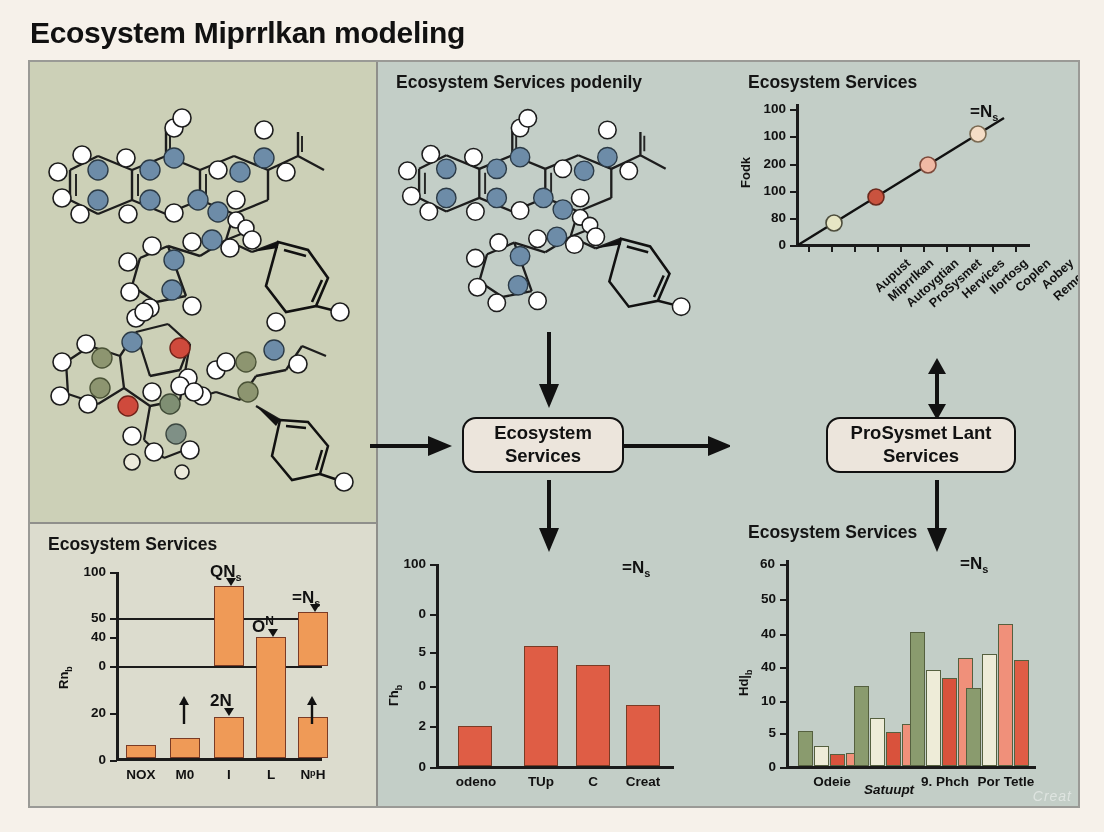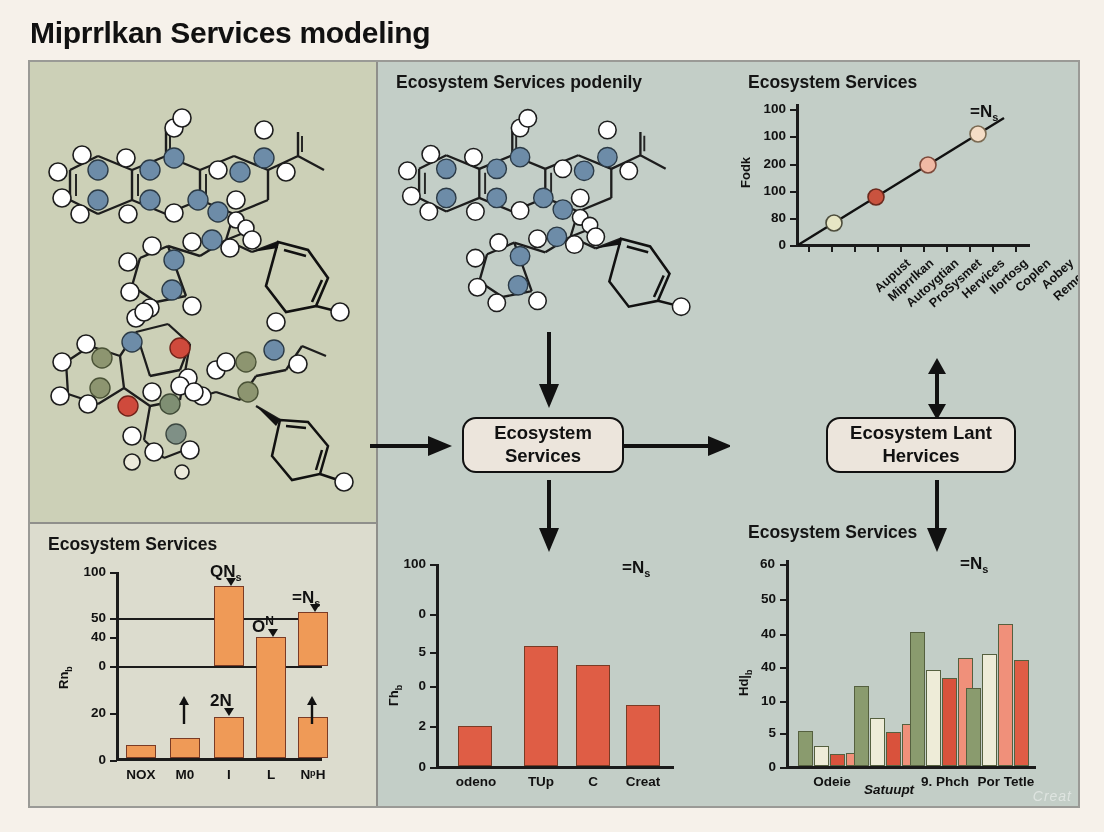"Miprrlkan Services modeling" div.page-title { text: Miprrlkan Services -> Ecosystem Miprrlkan }
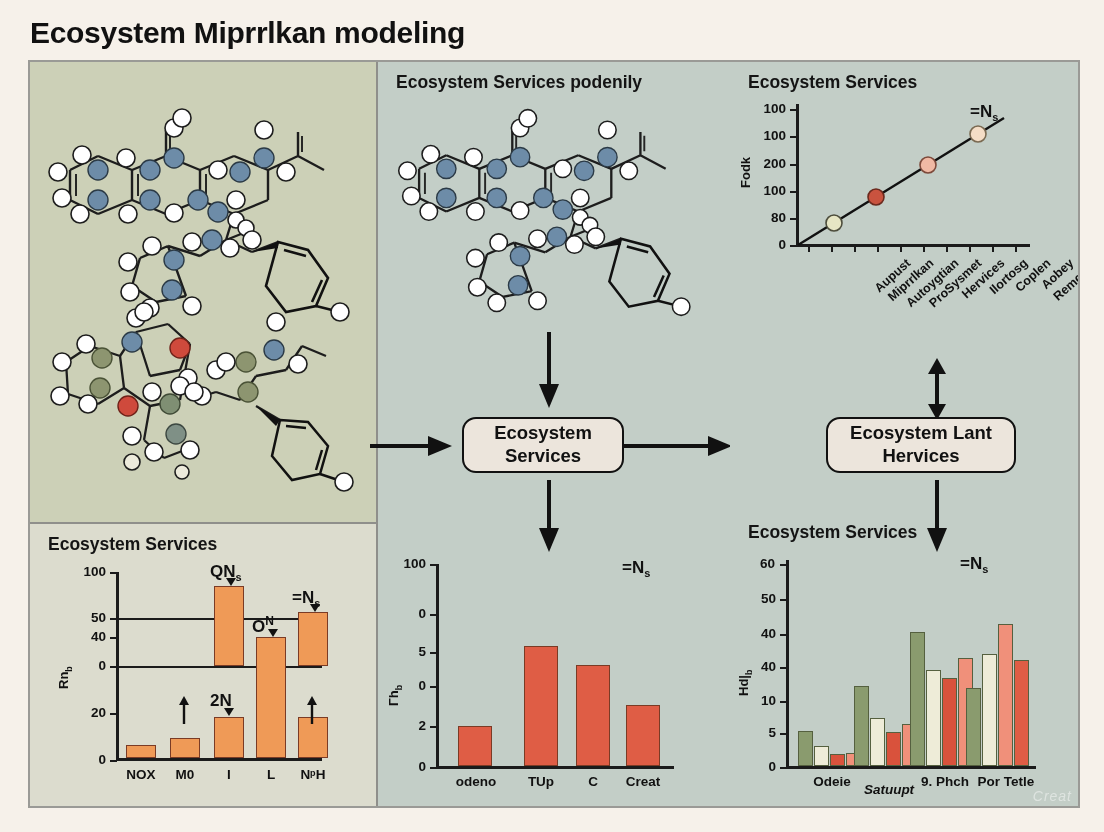"Ecosystem Lant Hervices" span { text: Ecosystem Lant Hervices -> ProSysmet Lant Services }
